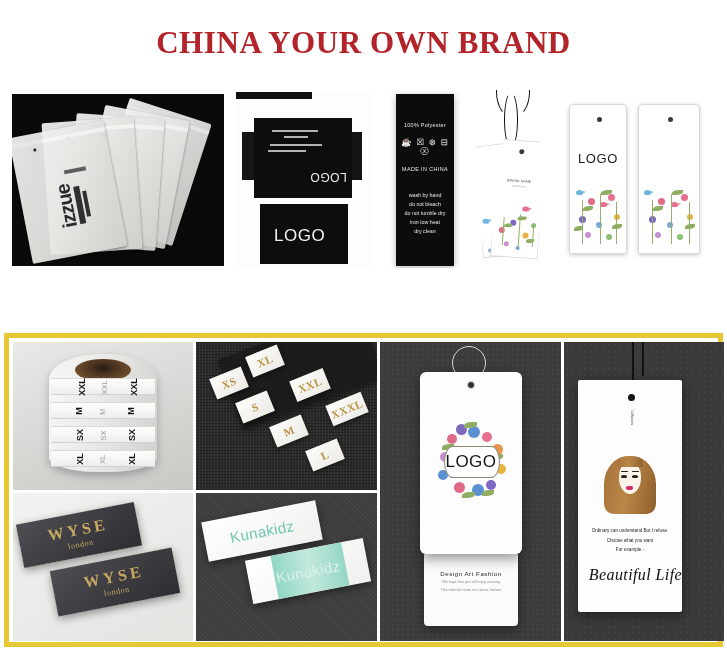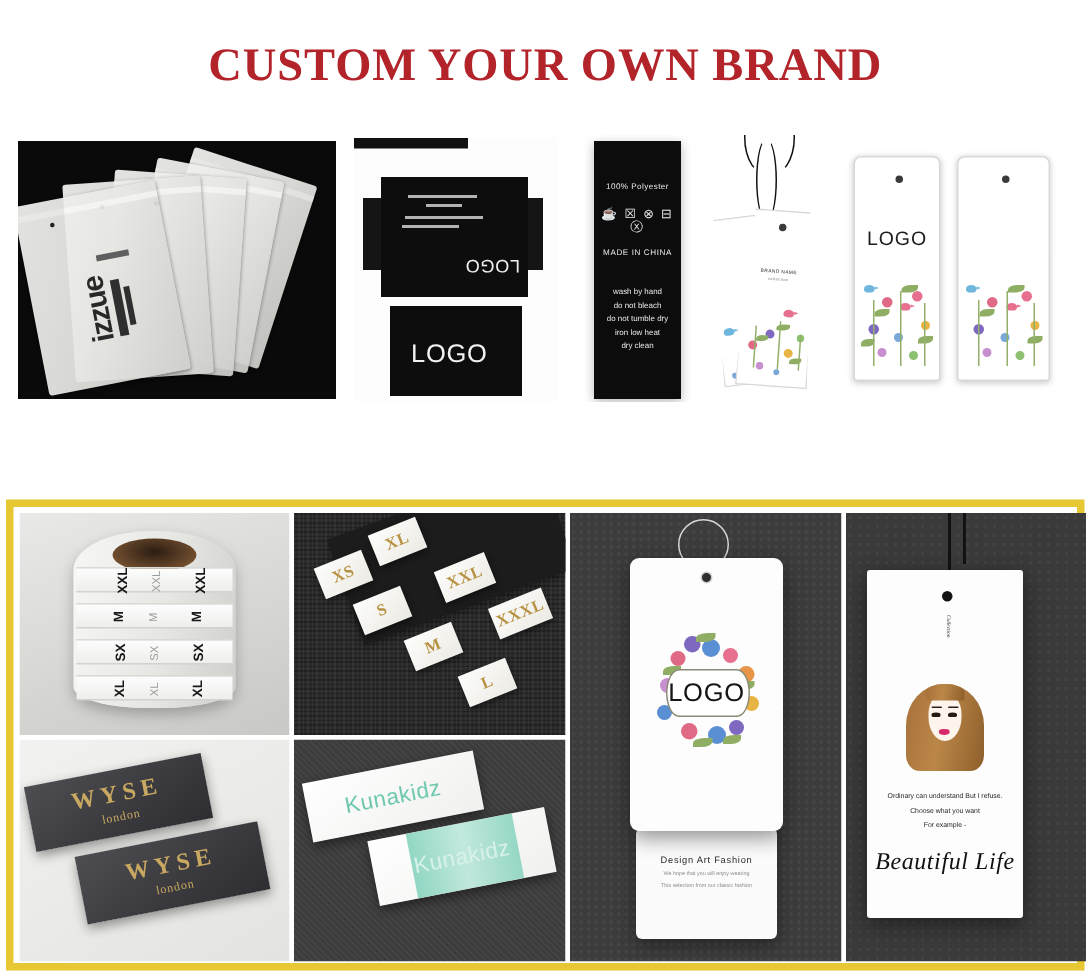"CUSTOM YOUR OWN BRAND" div.title { text: CUSTOM -> CHINA }
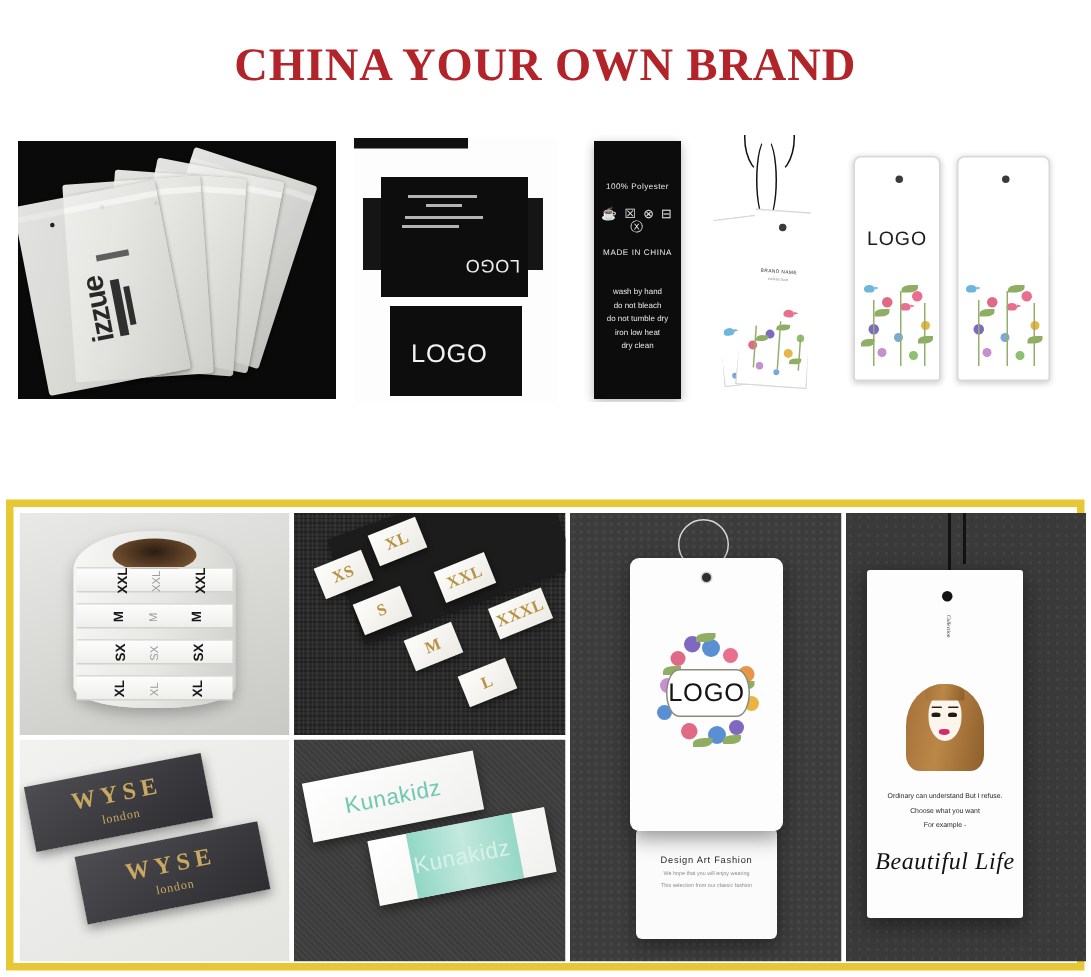"Beautiful Life" .script { text-align: center -> right }
